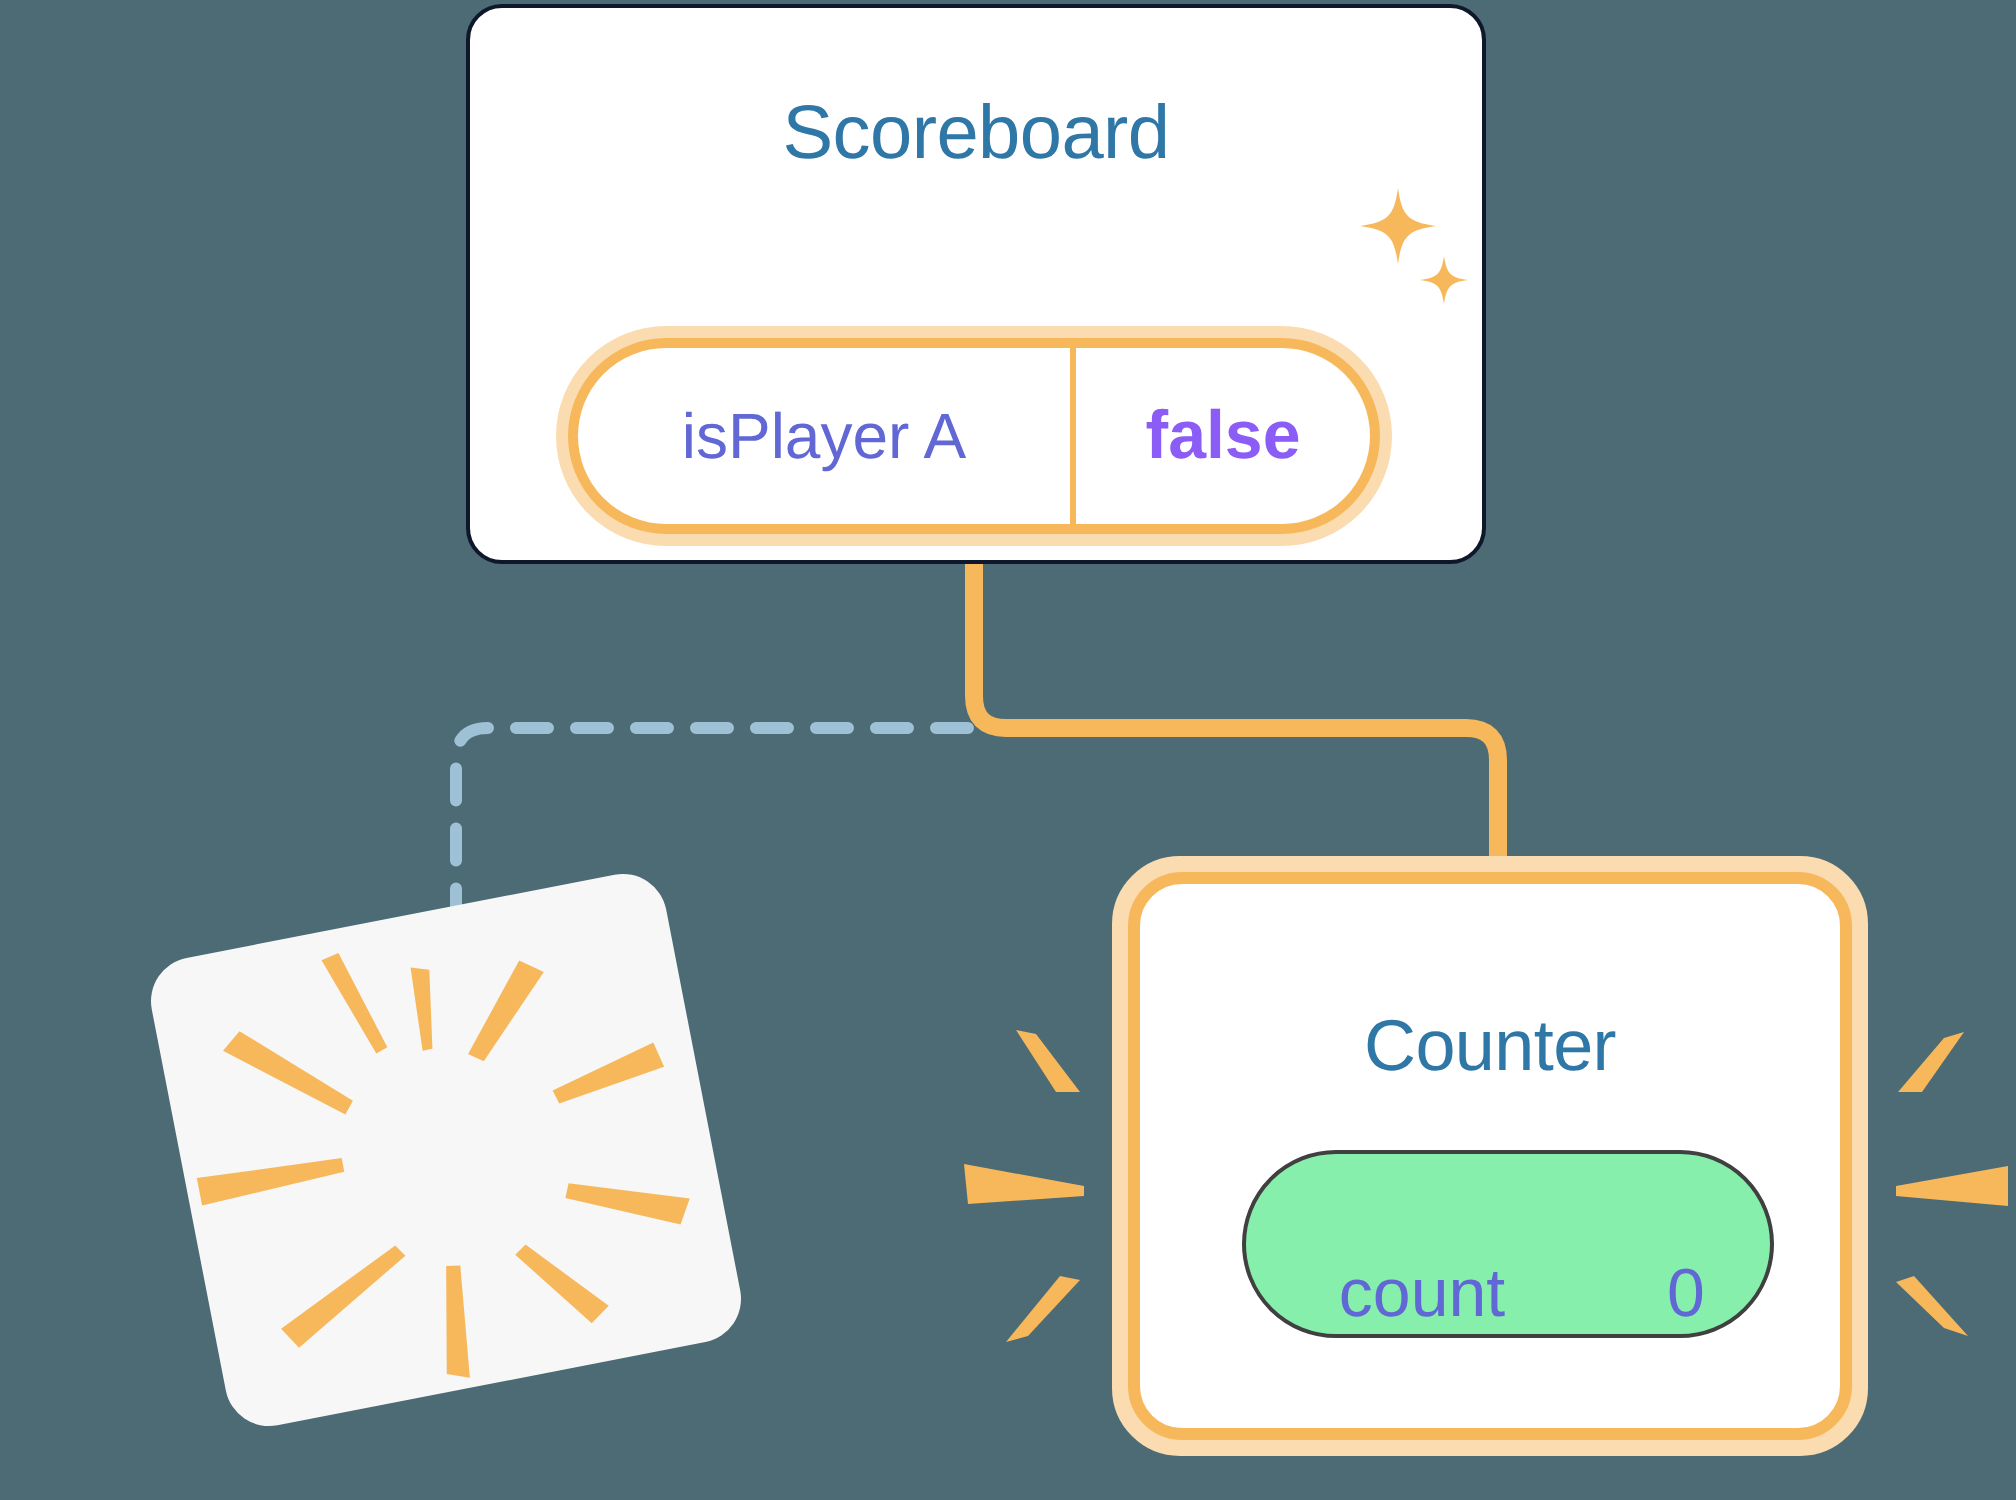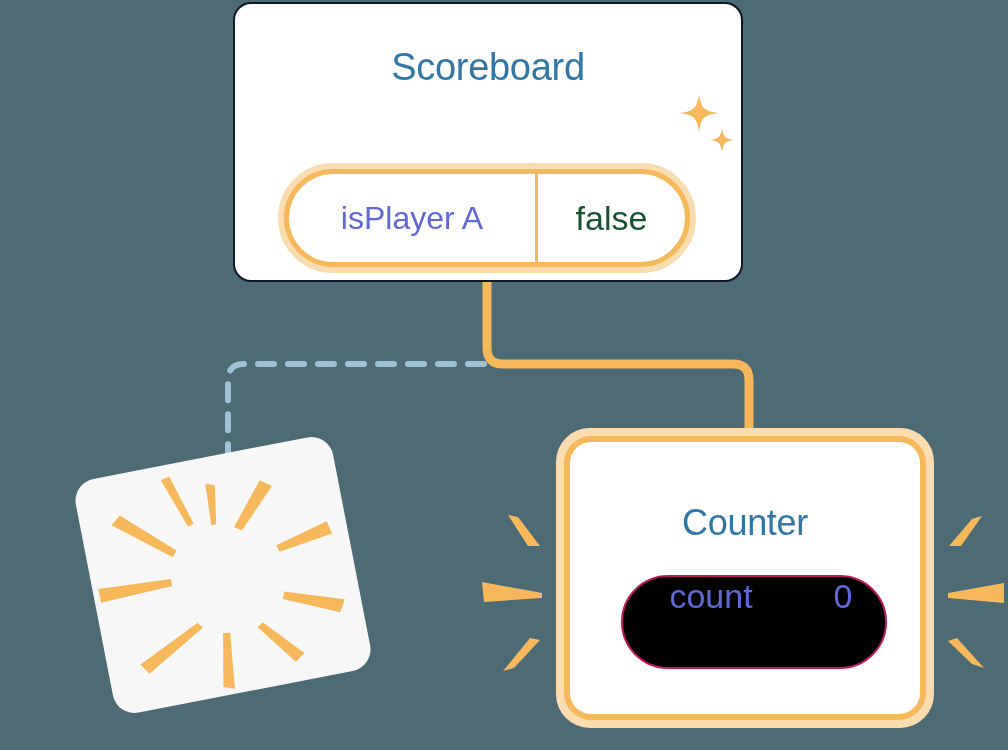"false" .pill-core .cell-val { color: #14532d -> #8b5cf6; font-weight: 400 -> 700 }
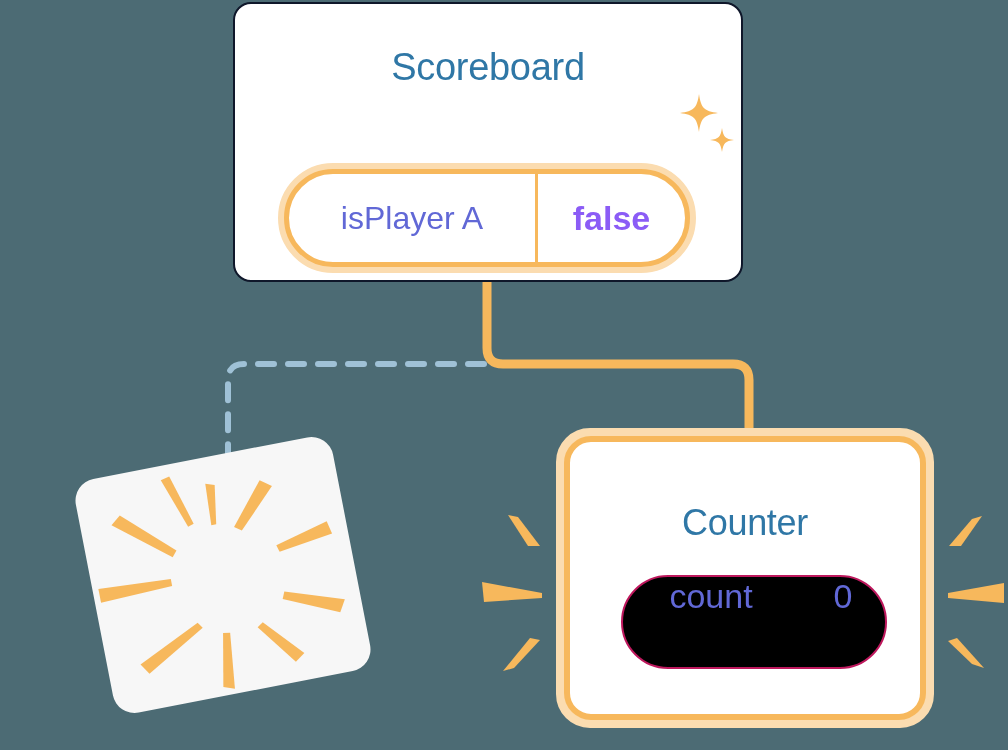"count" .pill-wrap-ct { align-items: flex-start -> flex-end; background: #000000 -> #86efac; border: 2px solid #be185d -> 2px solid #404040 }
